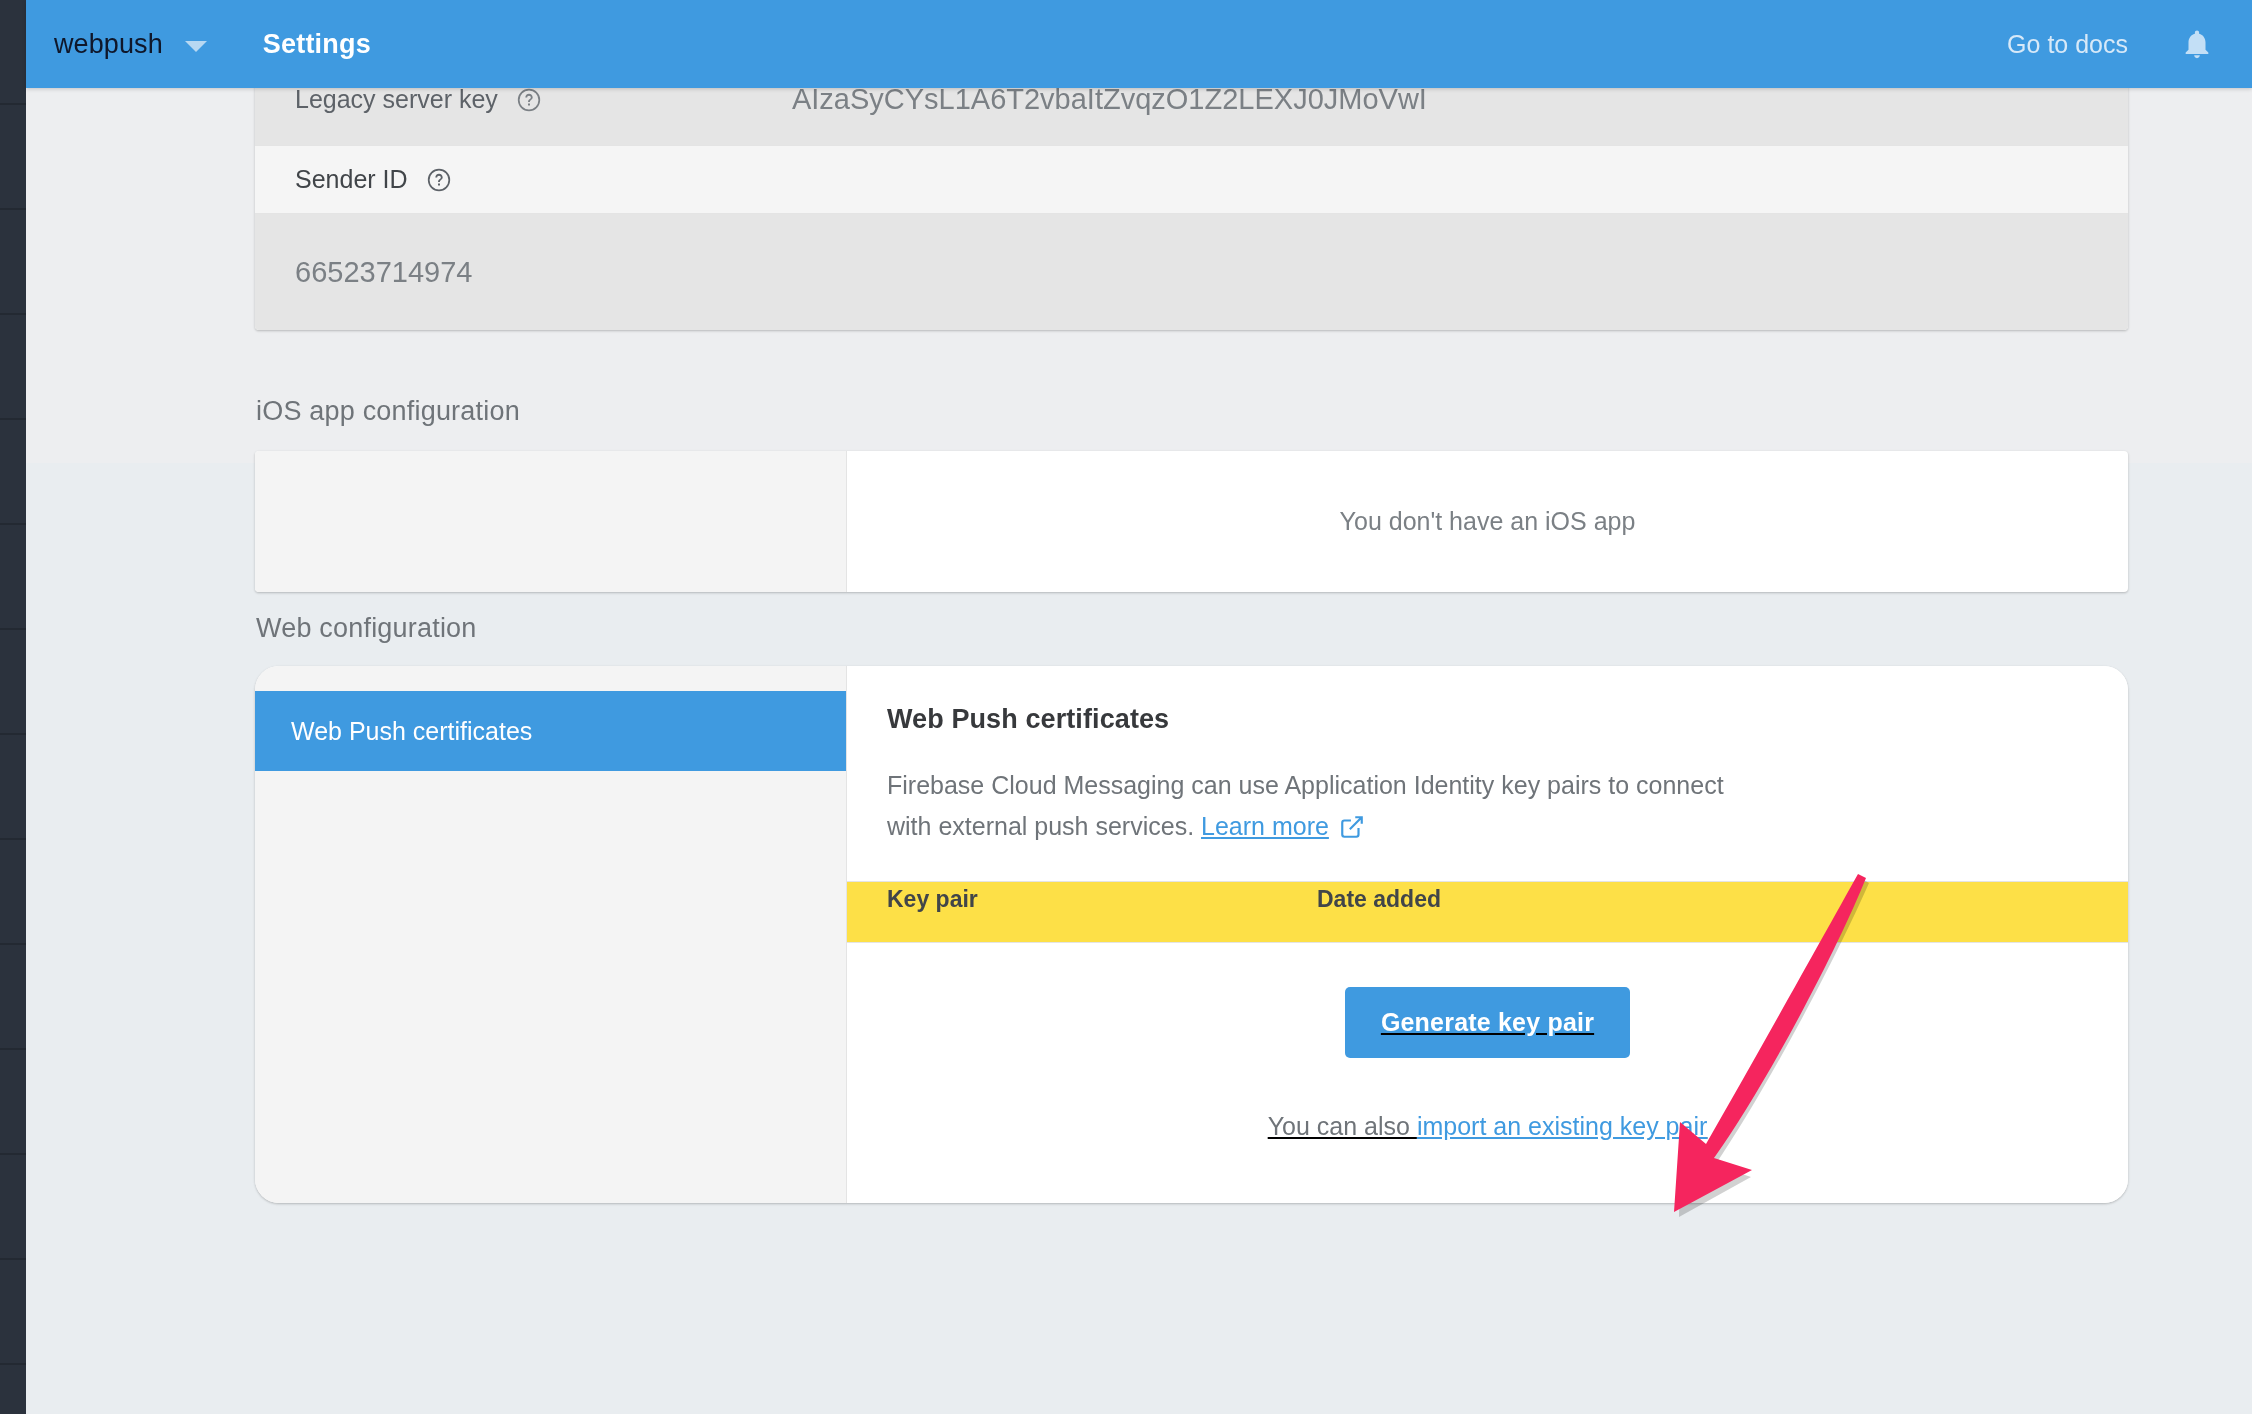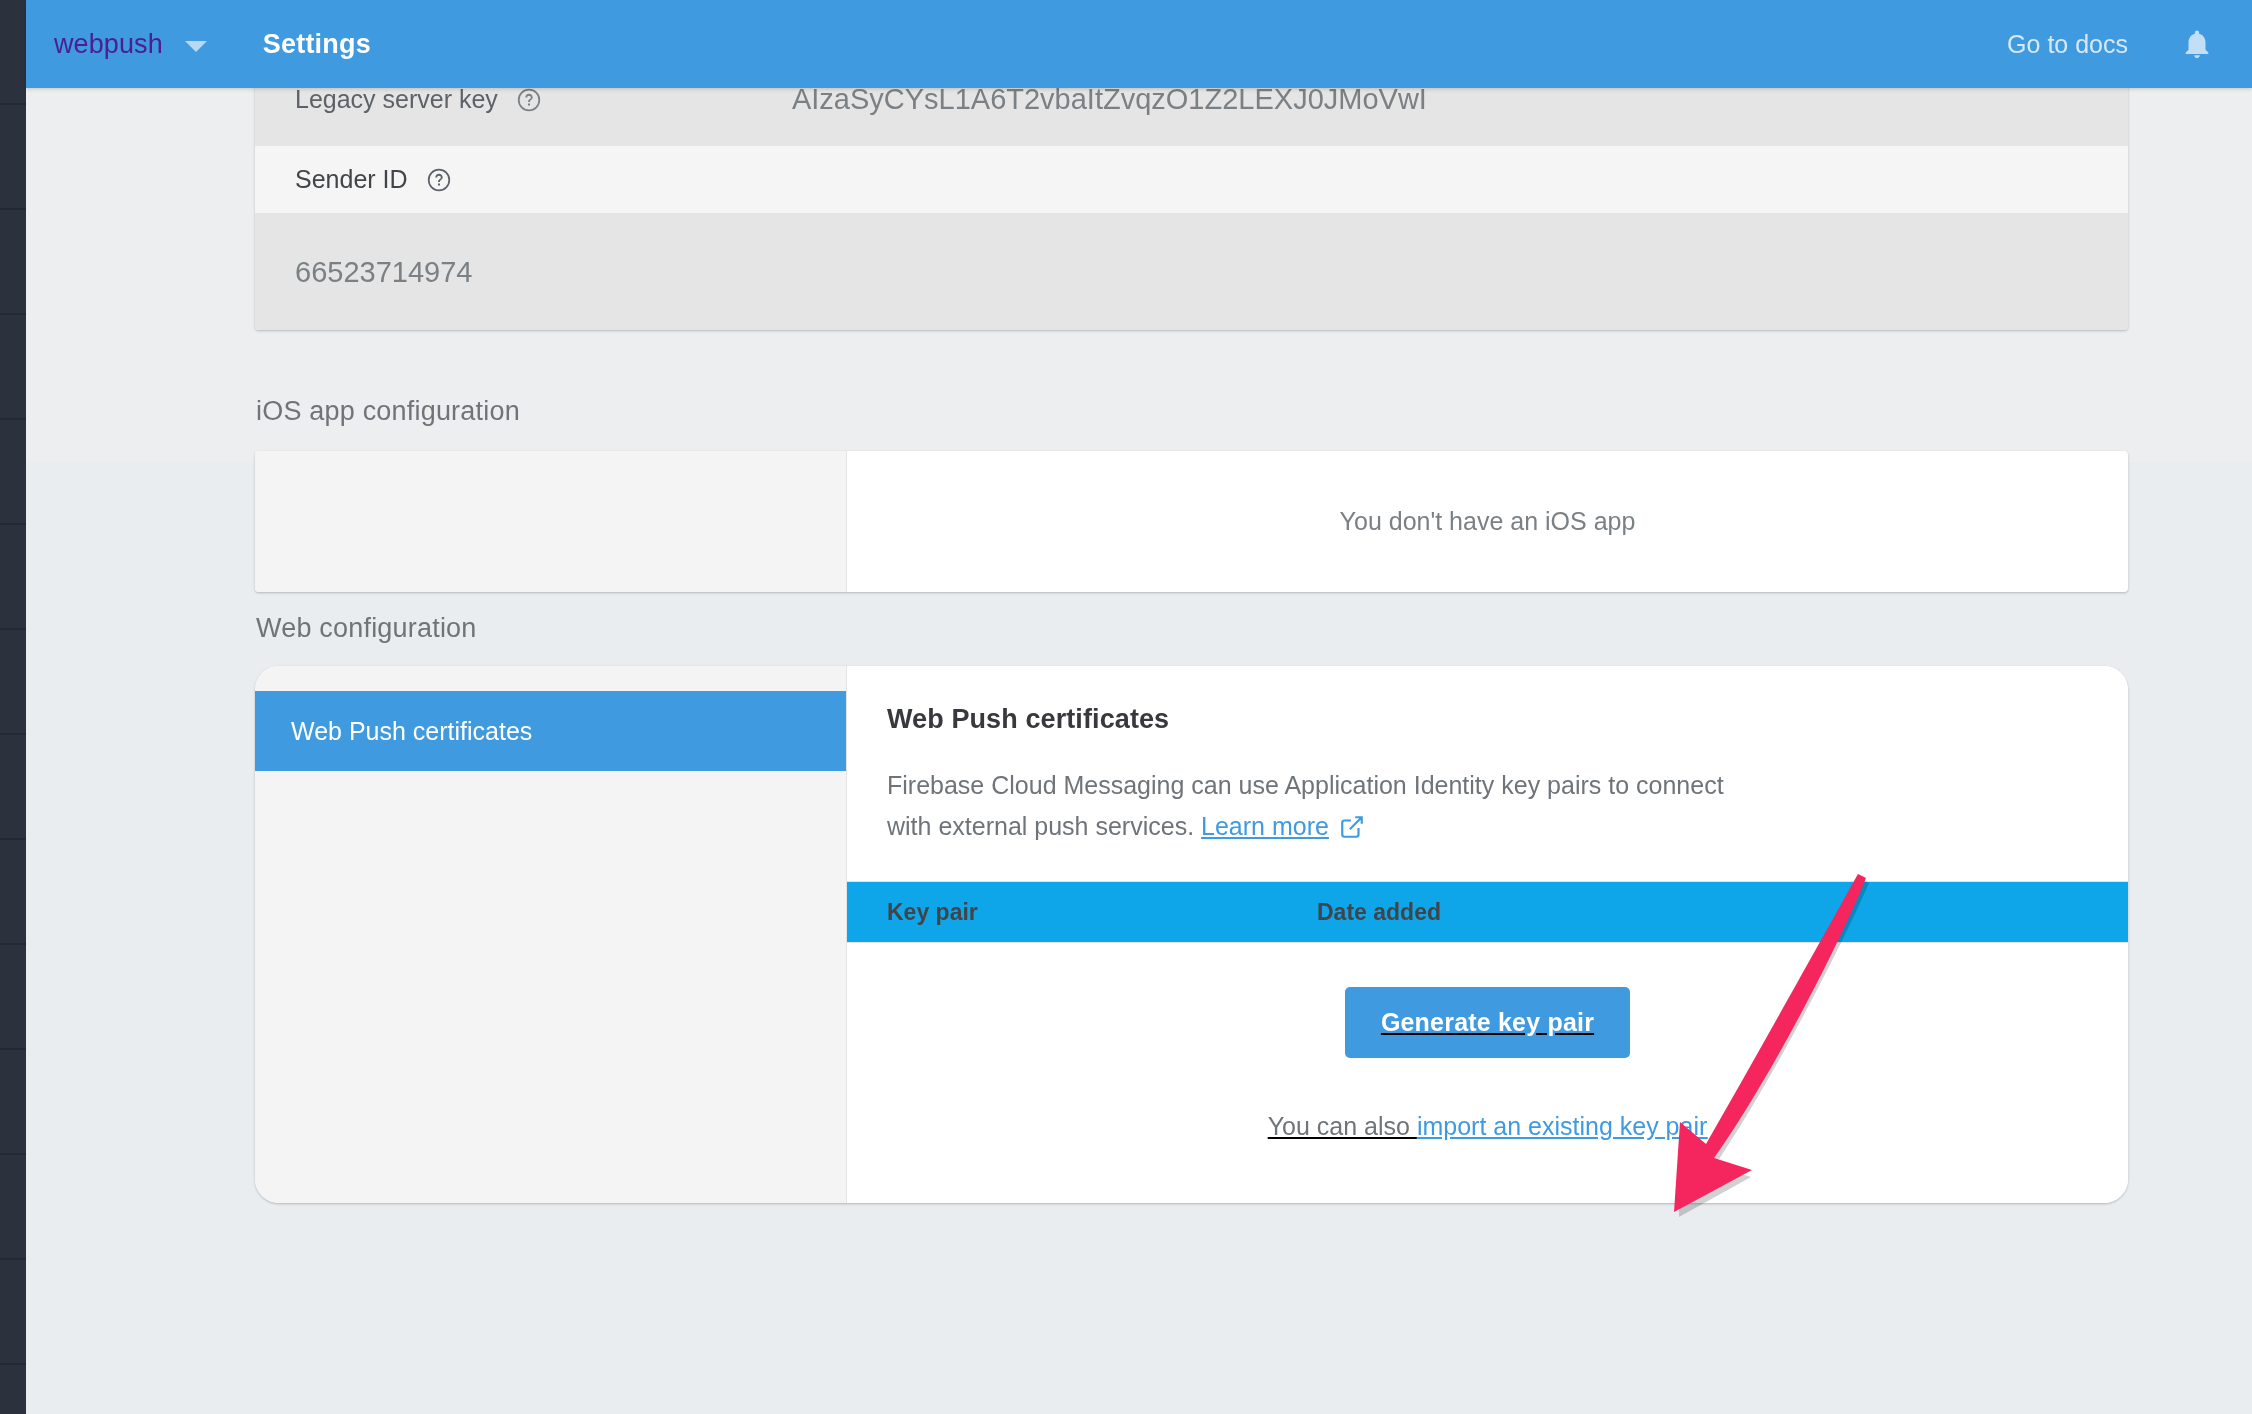"webpush" .project-name { color: #4c1d95 -> #0f172a }
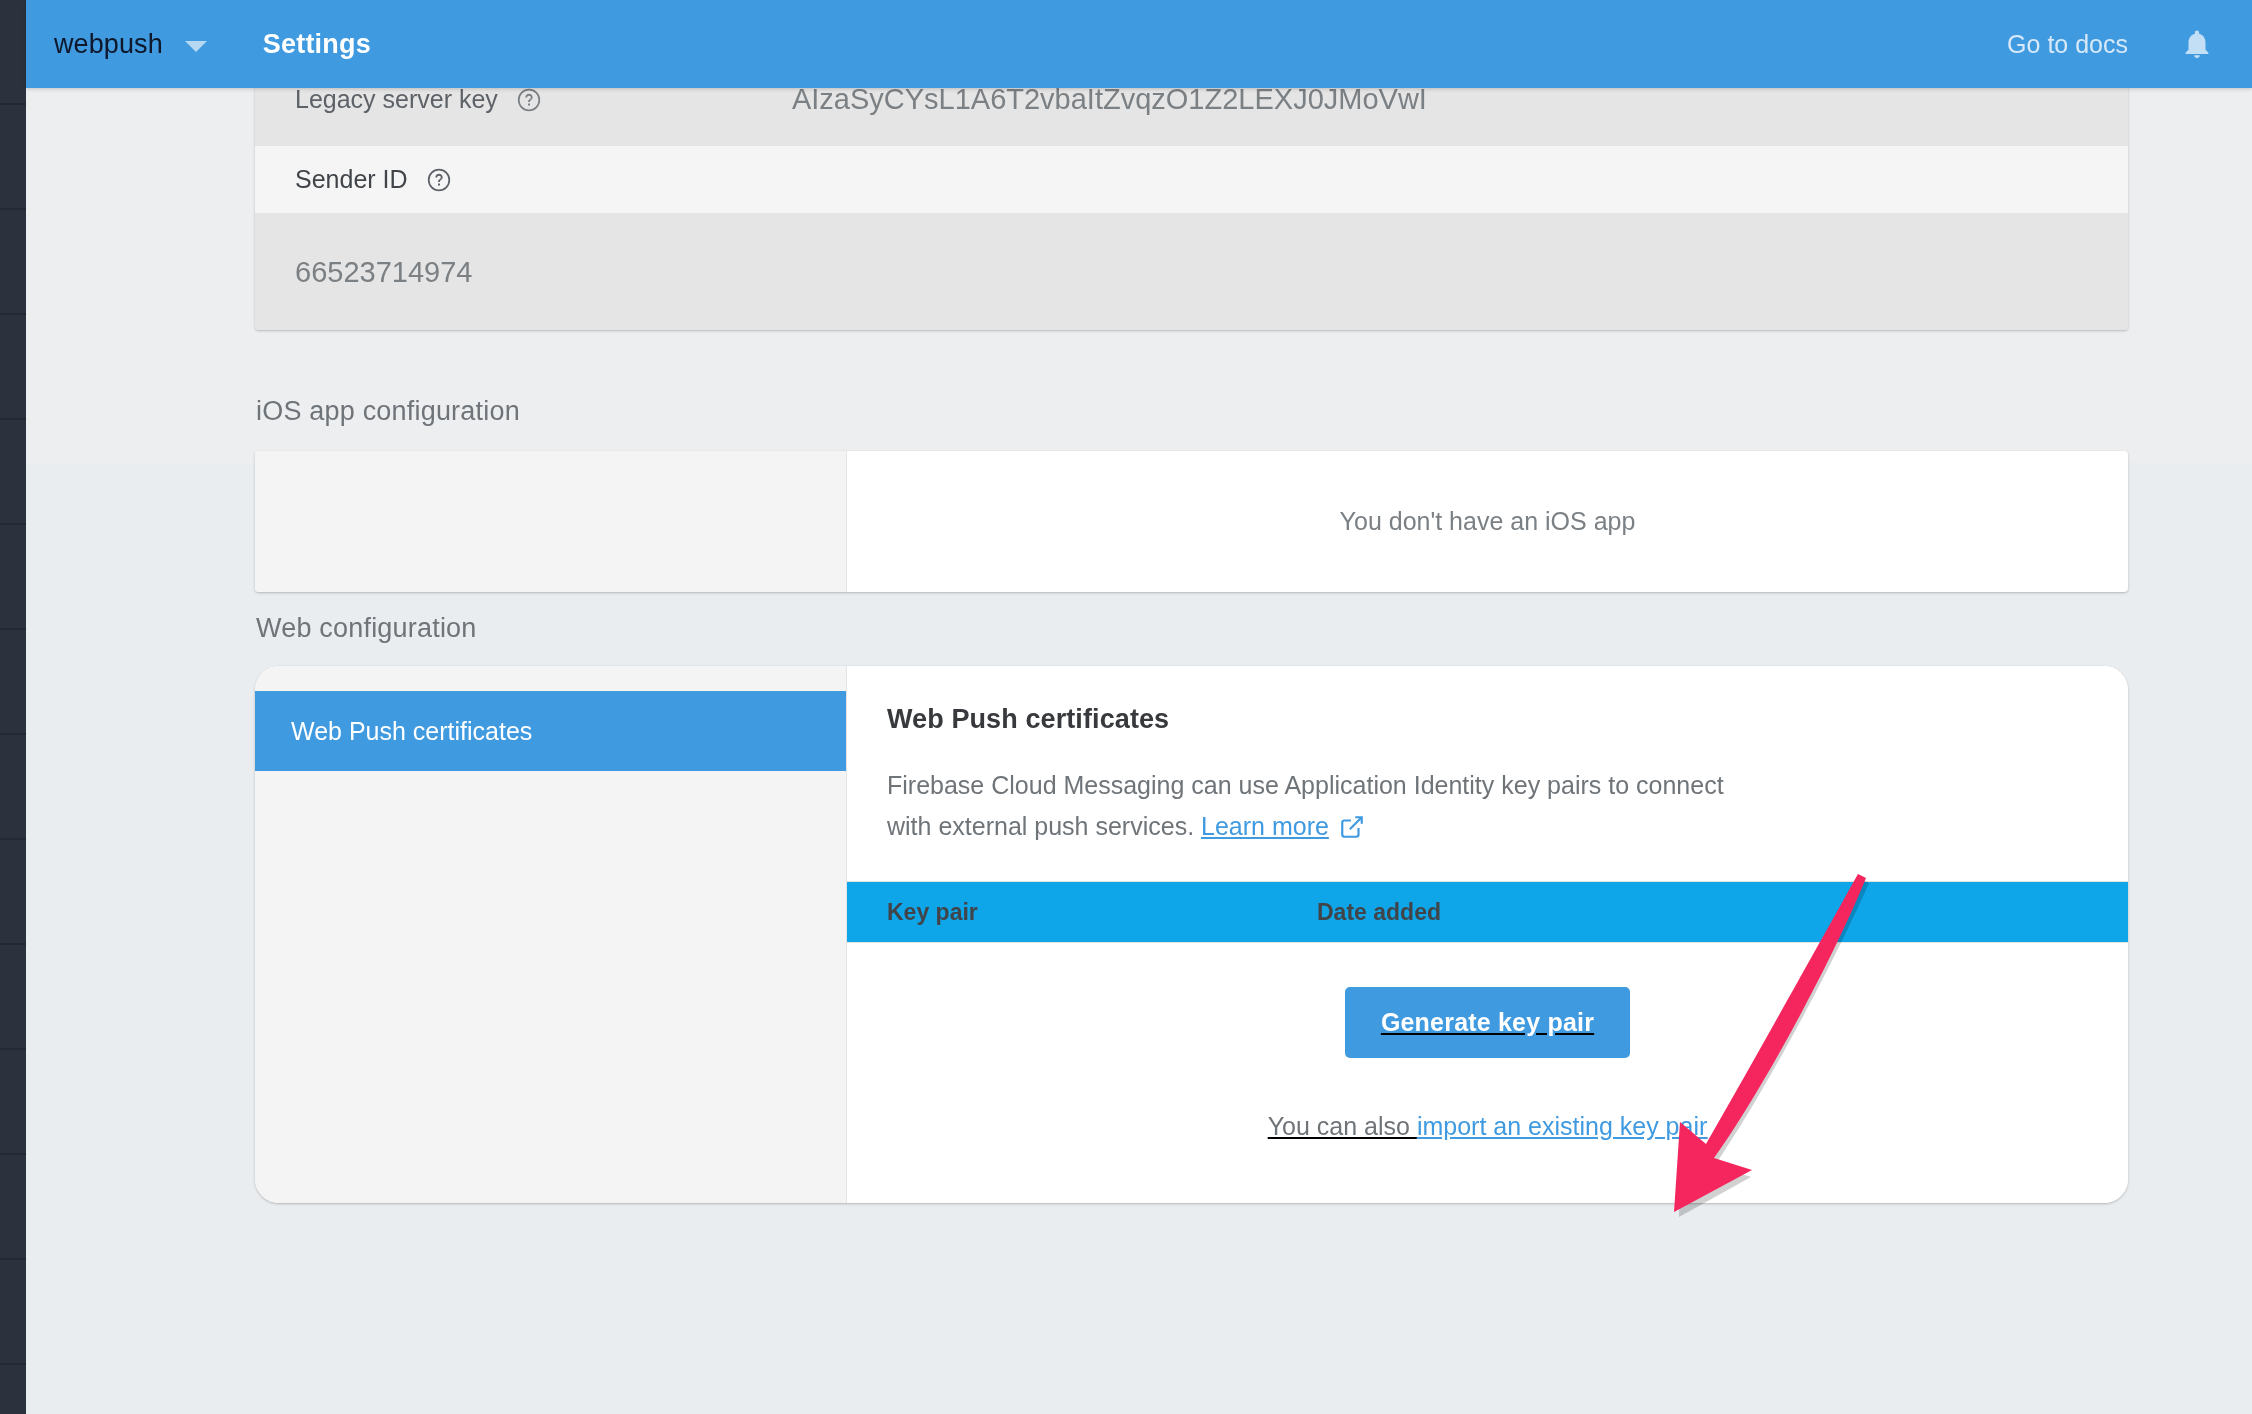"Key pair" .web-table-head { align-items: flex-end -> flex-start; background: #0ea5e9 -> #fde047; padding: 16px 40px -> 4px 40px }
